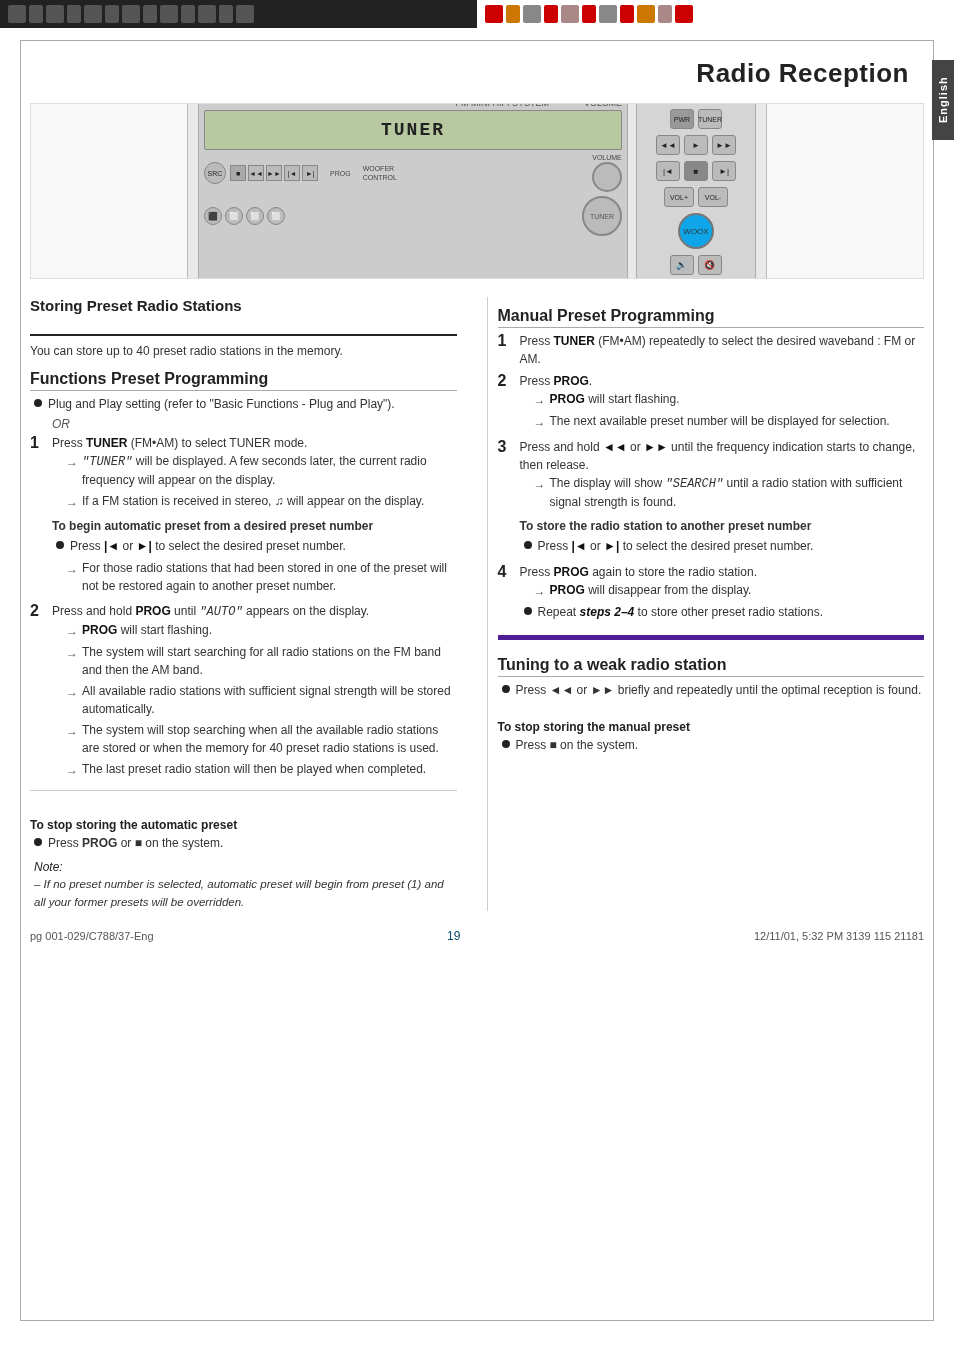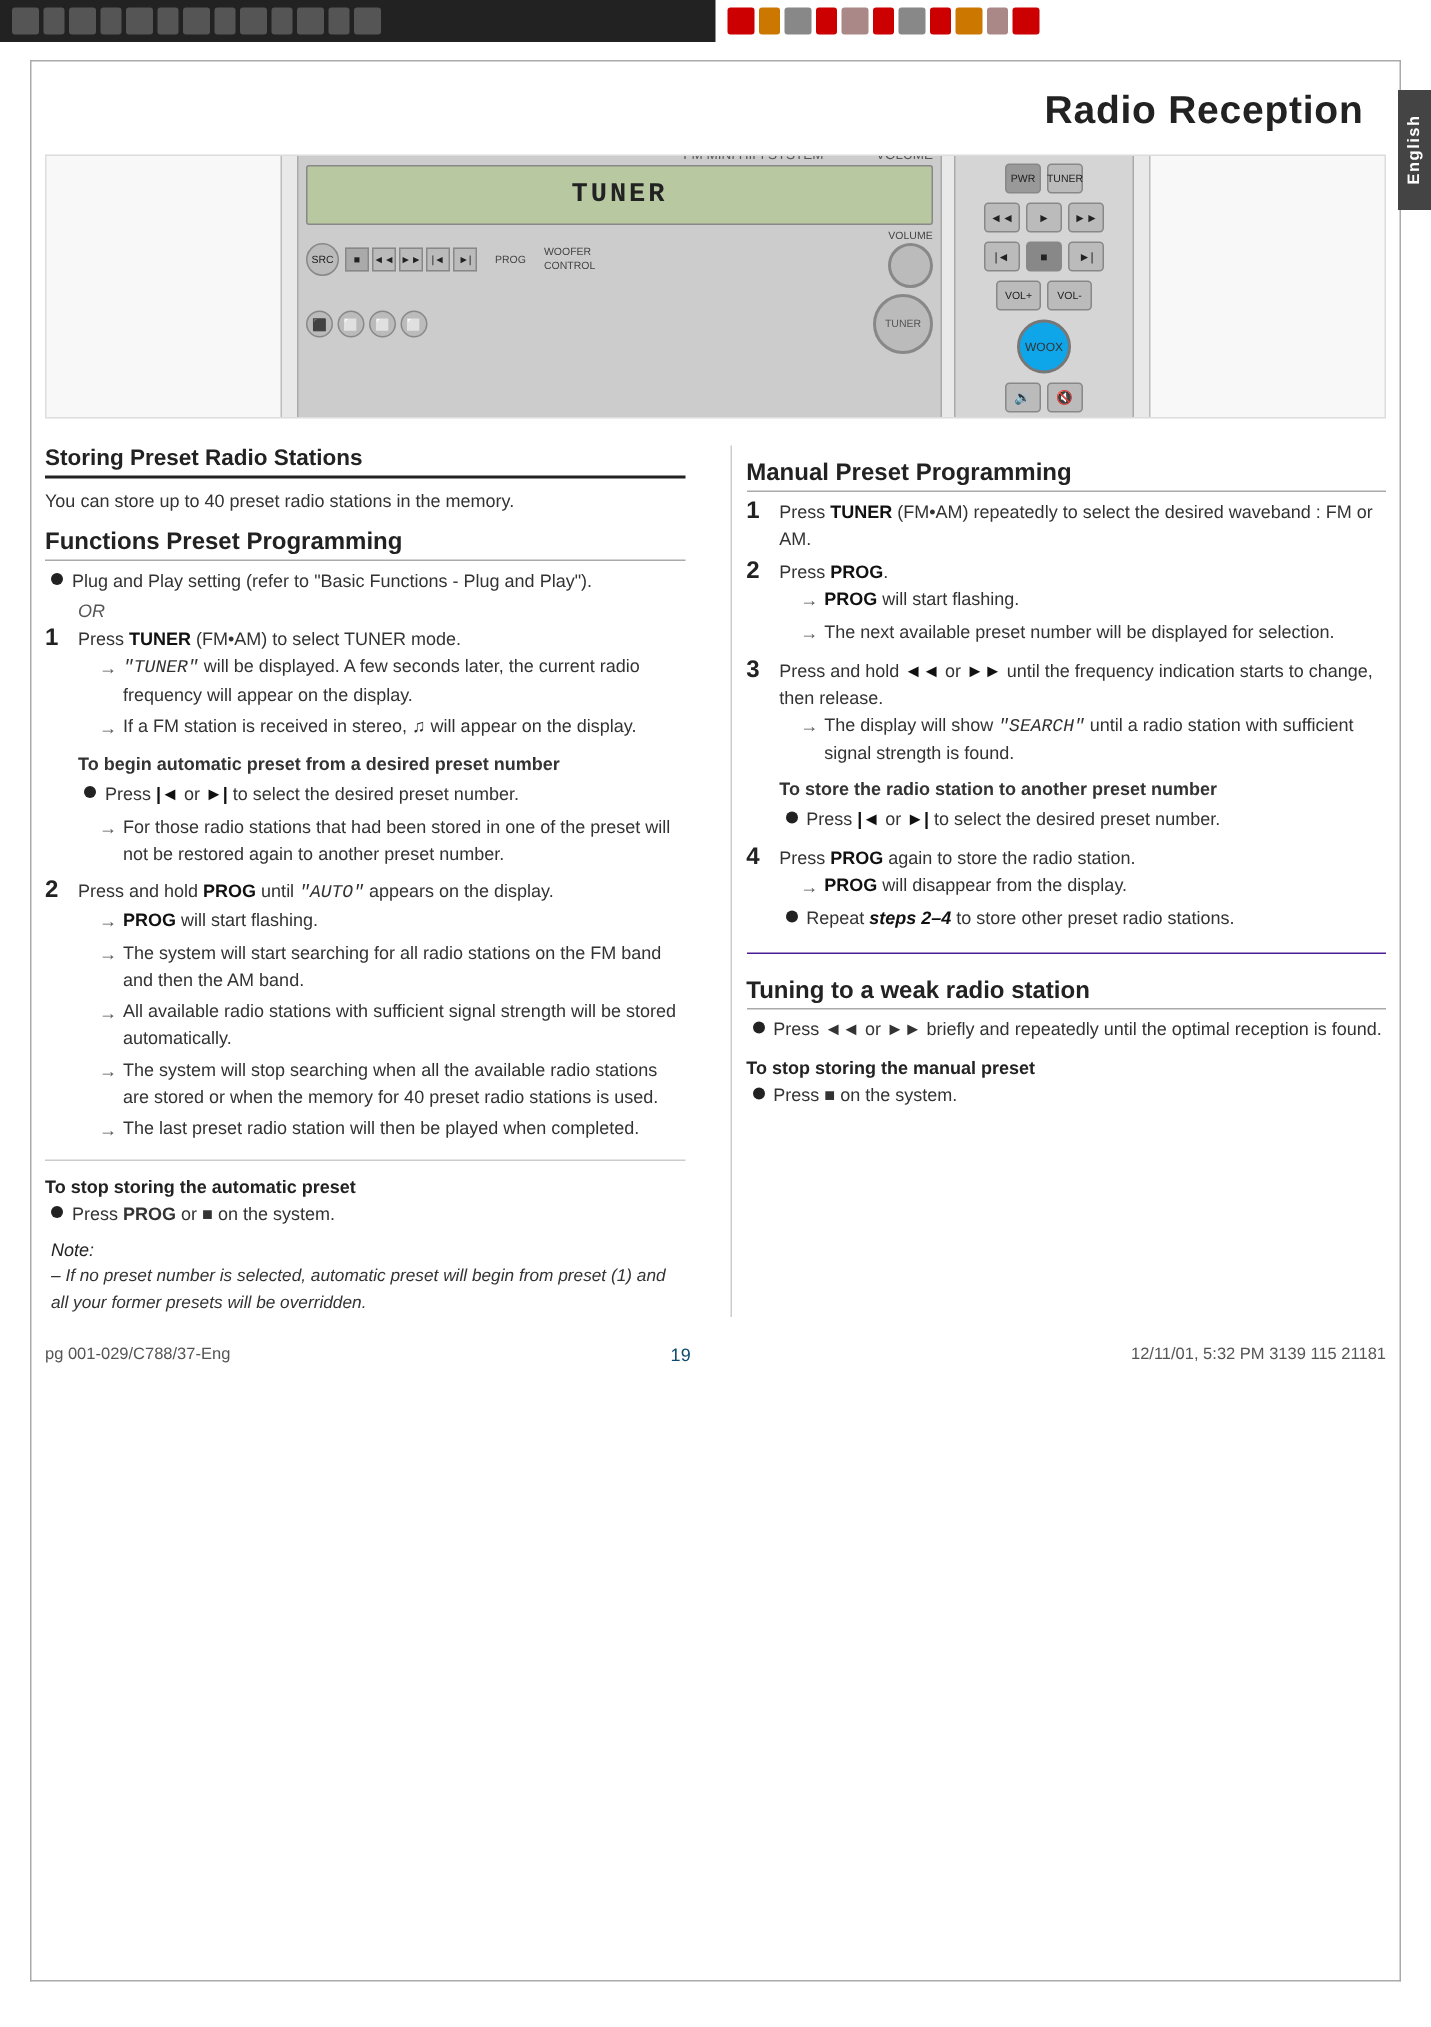"Storing Preset Radio Stations" .section-title { padding-bottom: 3px -> 20px }
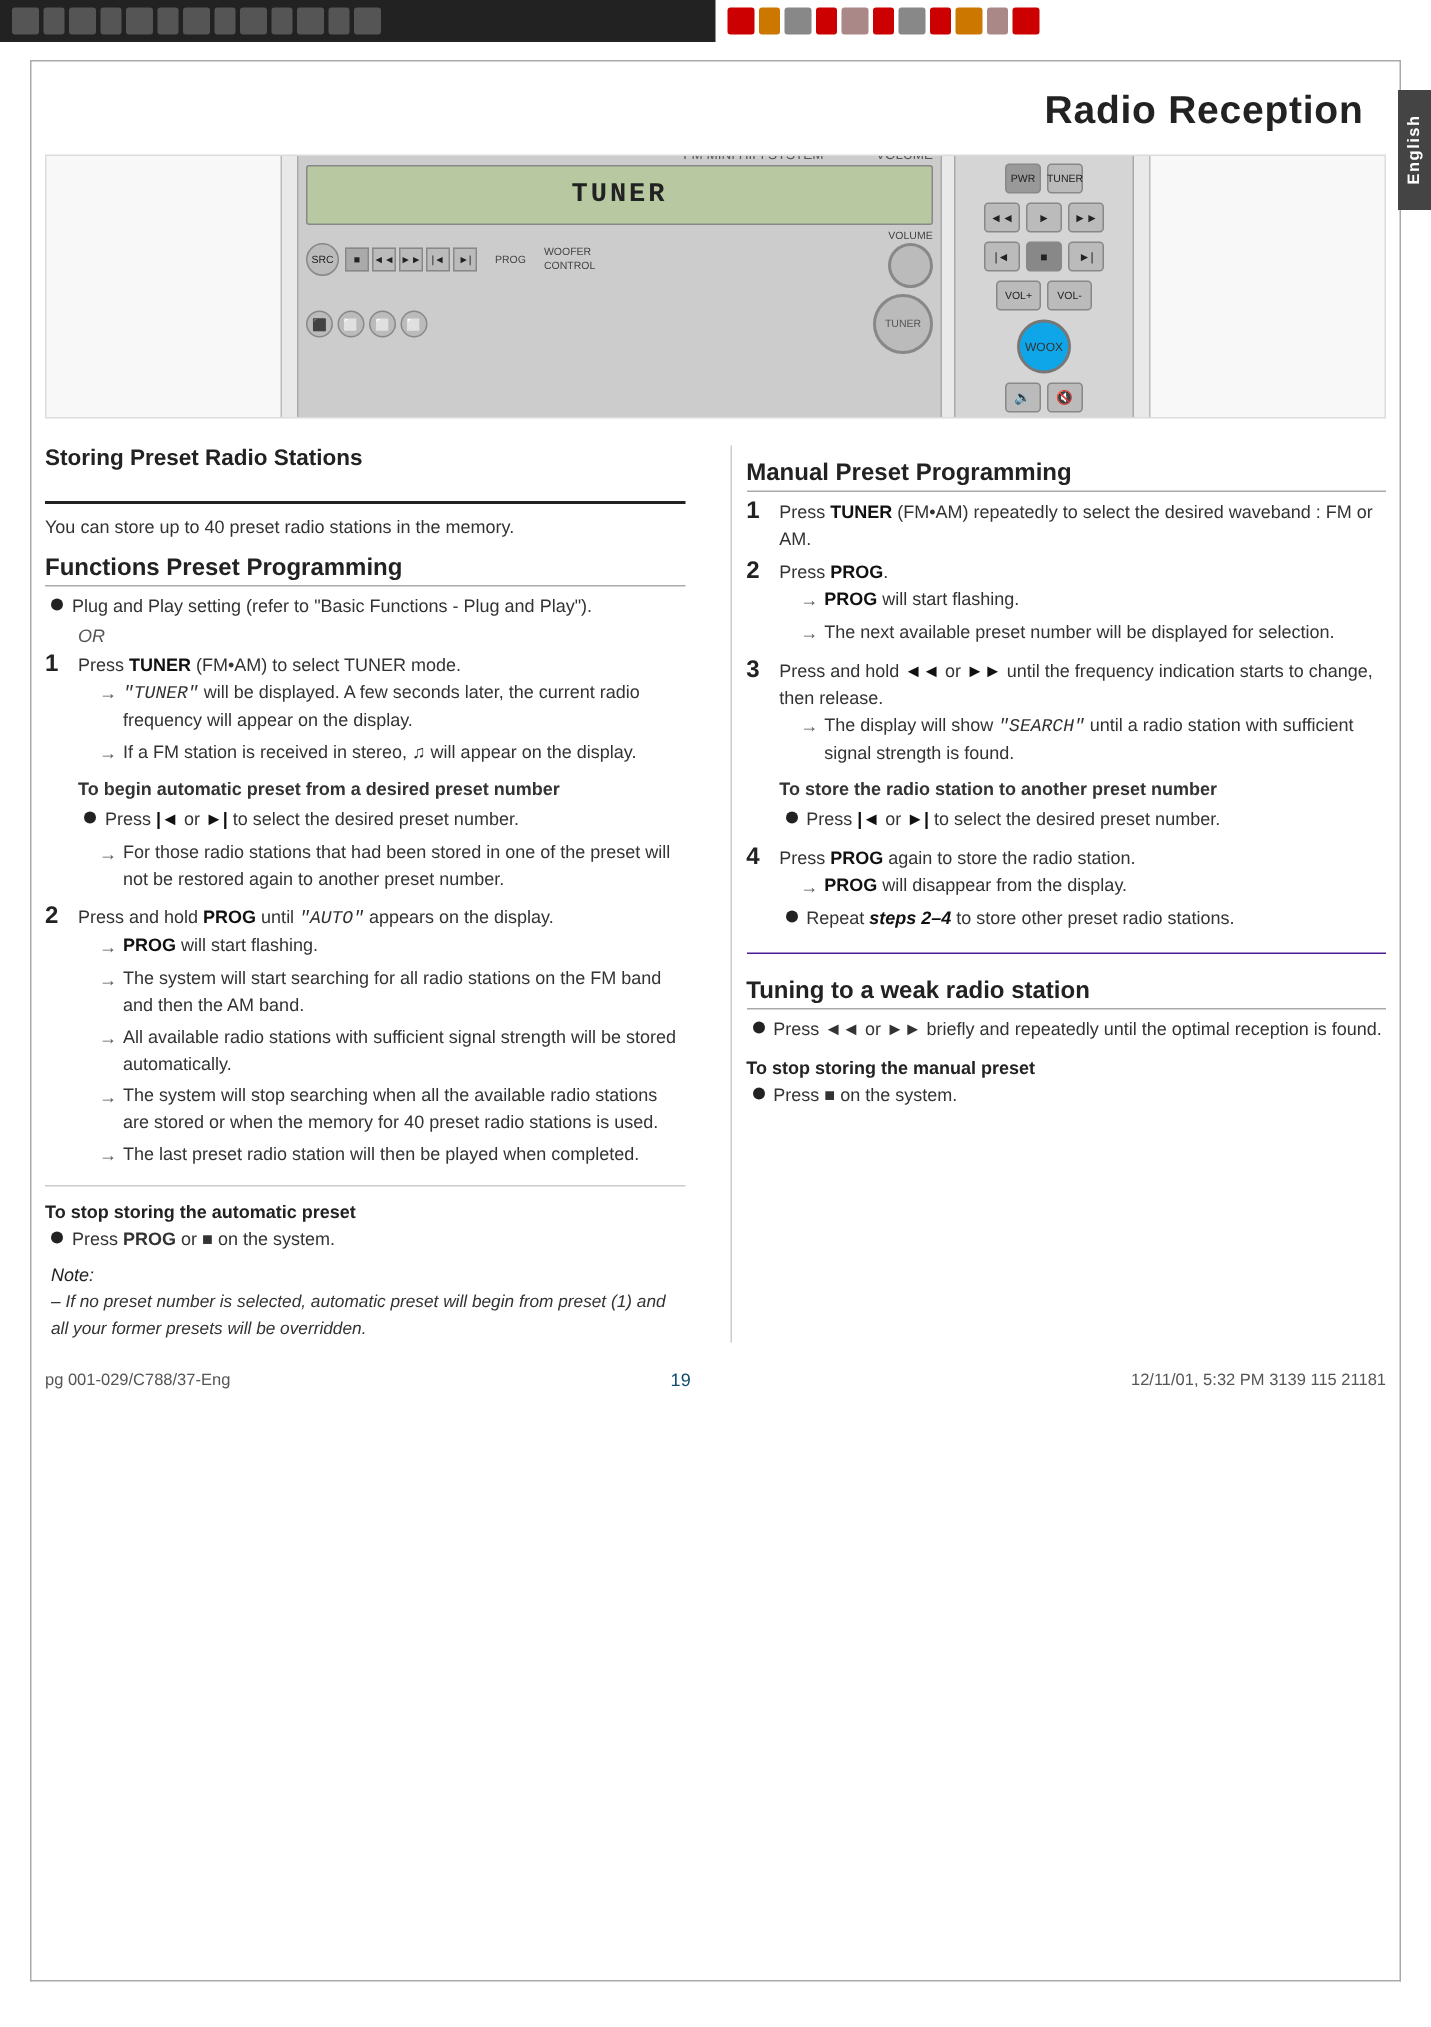"Tuning to a weak radio" div { border-top: 1px solid #4c1d95 -> 5px solid #4c1d95 }
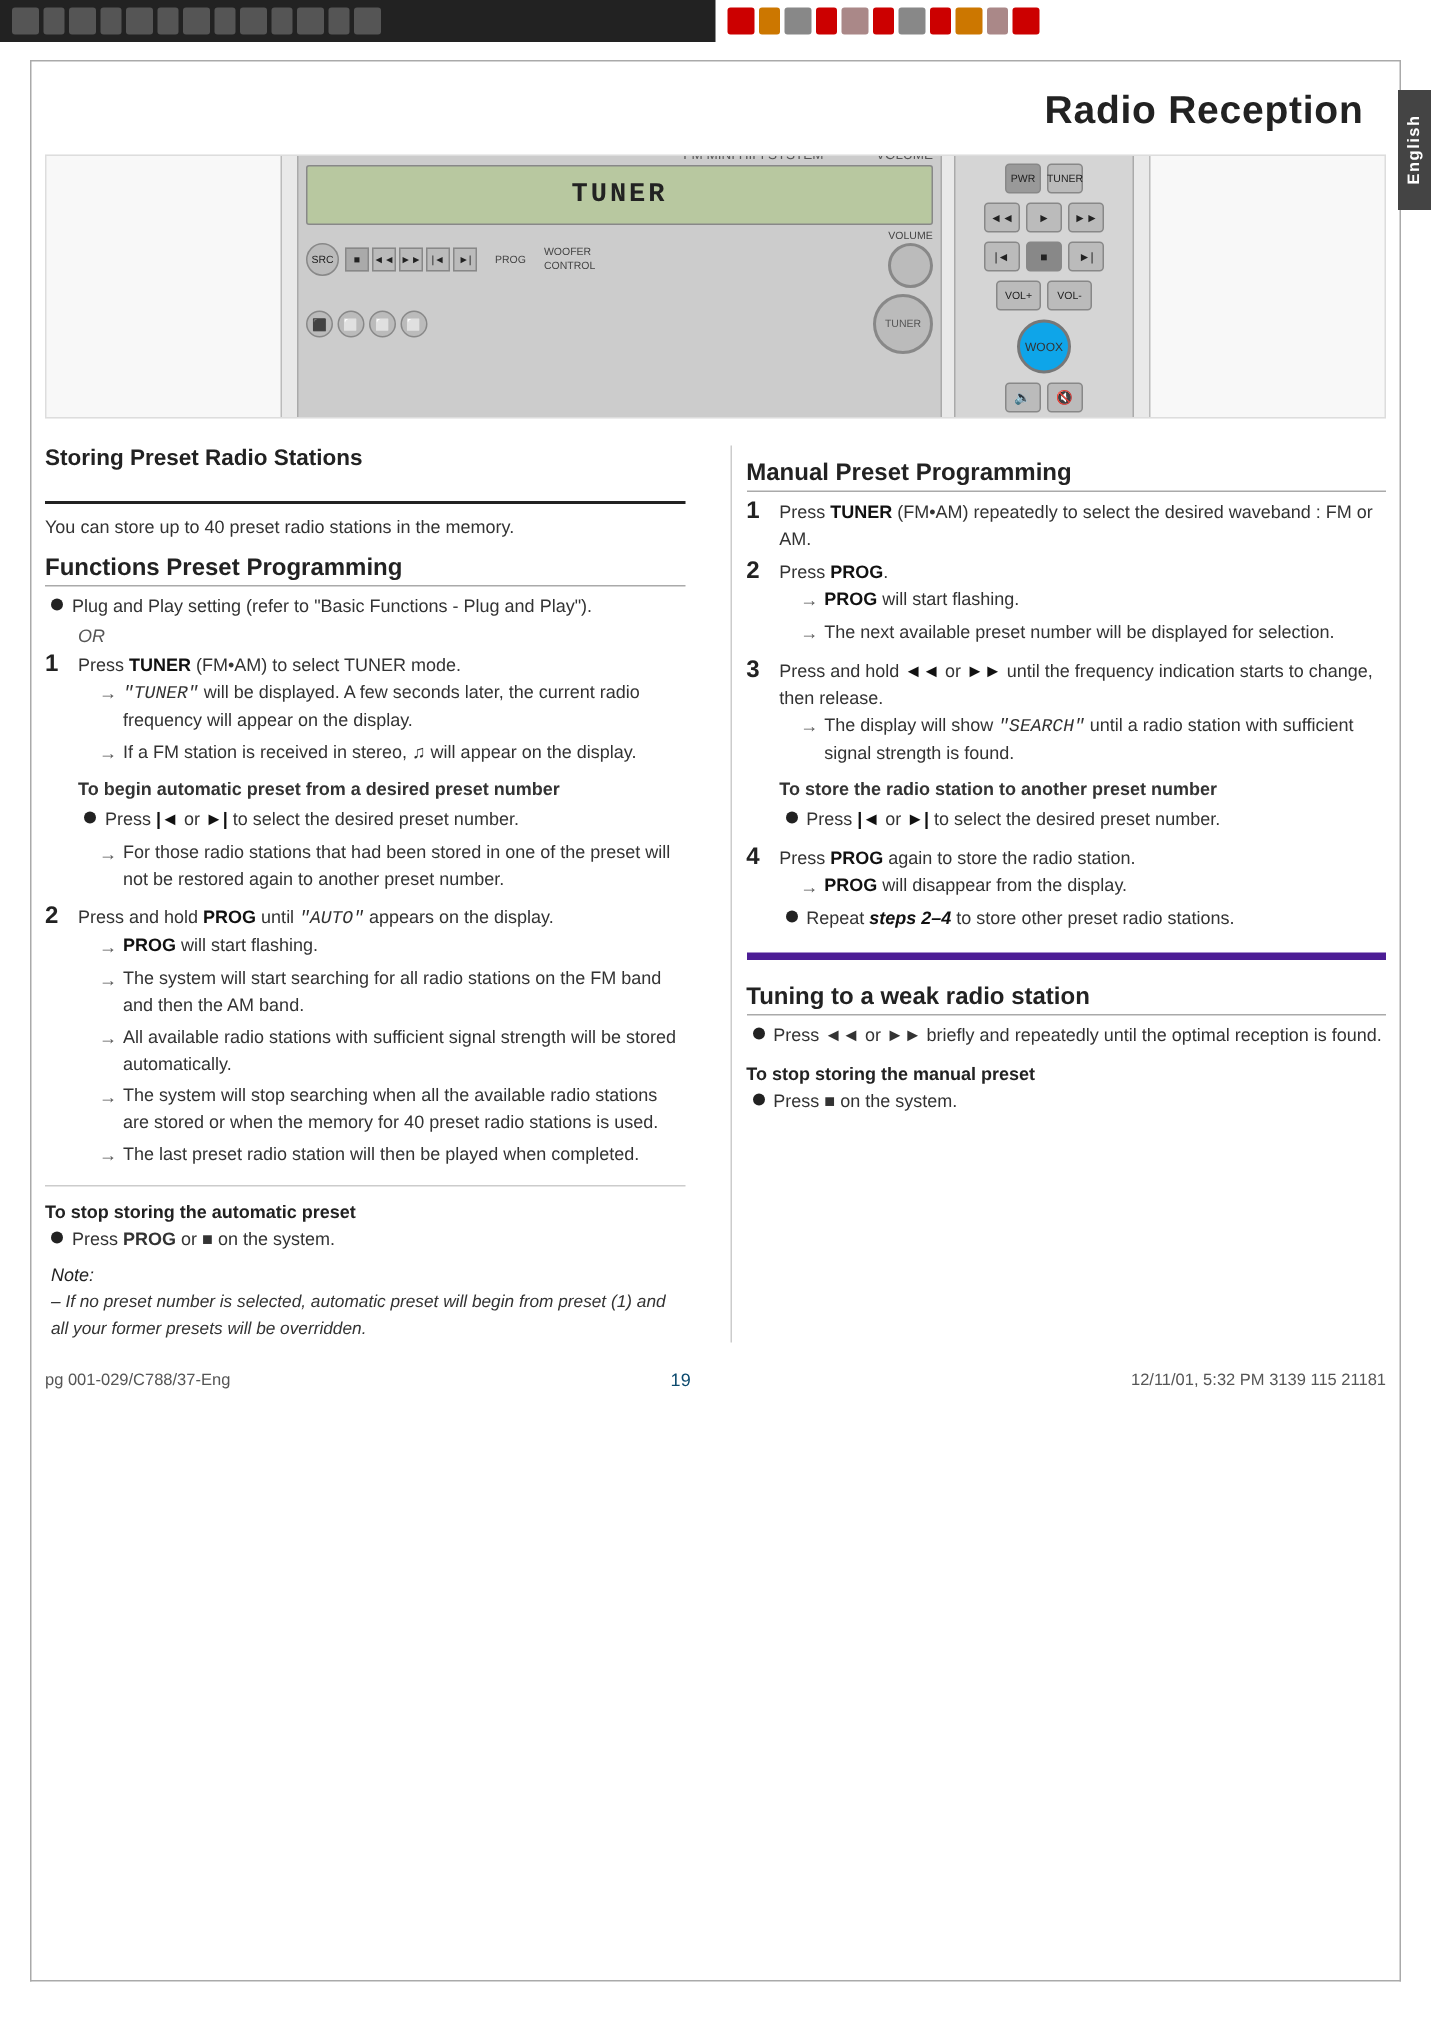"To stop storing the manual" .bold-label { margin-top: 4px -> 21px }
